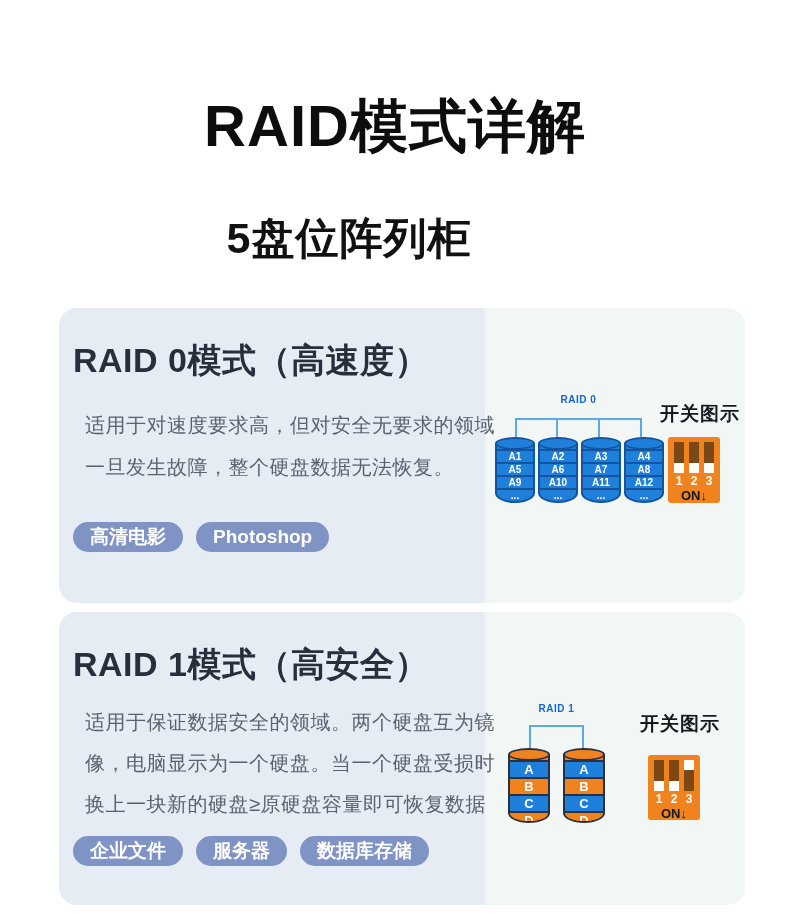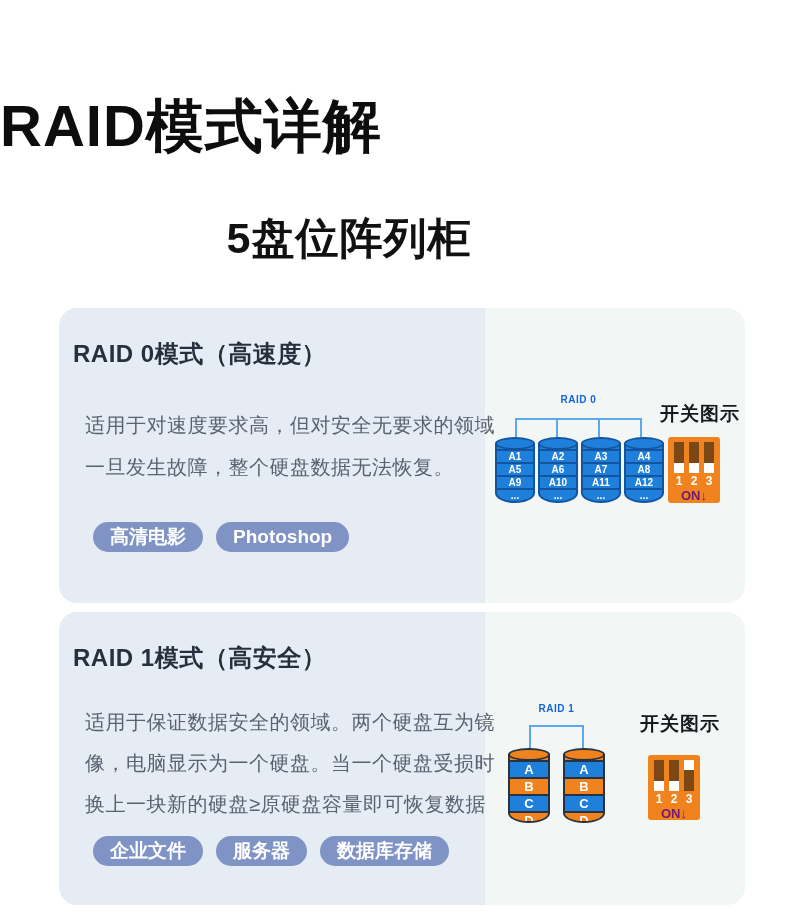"RAID模式详解" .main-title { text-align: left -> center }
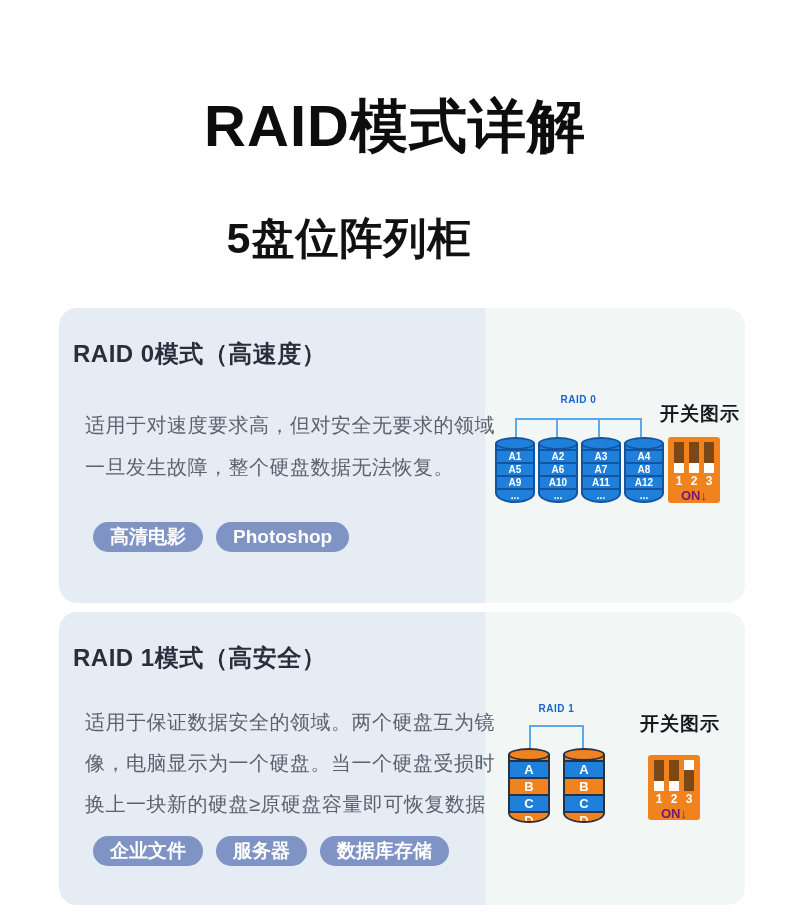"RAID 0模式（高速度）" .card-heading { font-size: 24px -> 34px }
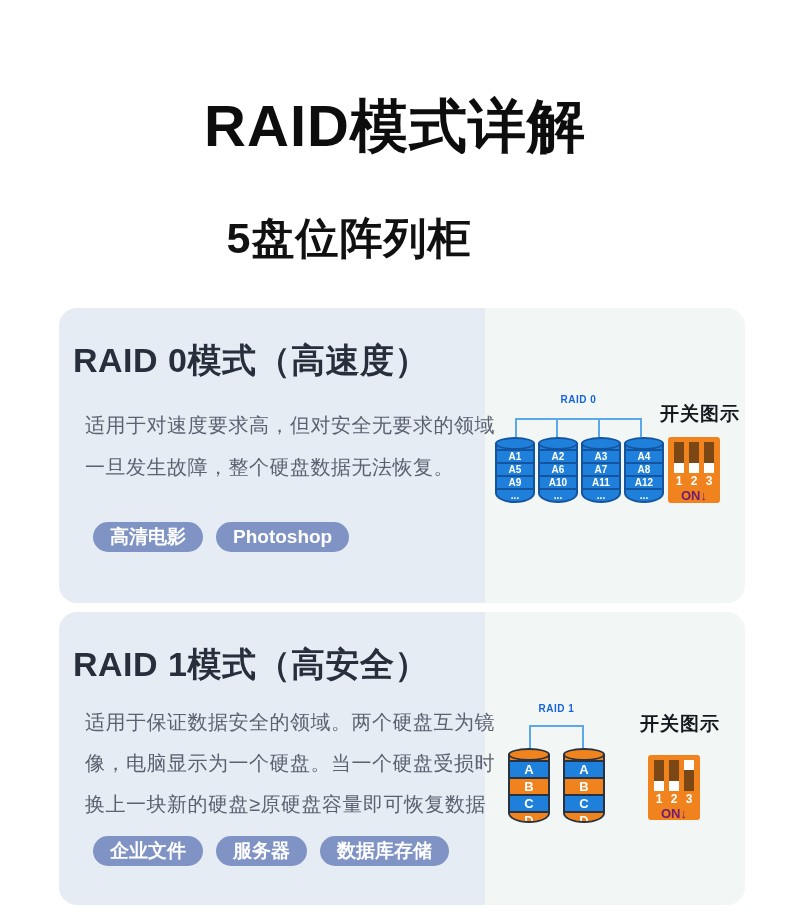"ON↓" .on-label { color: #701a75 -> #0f172a }
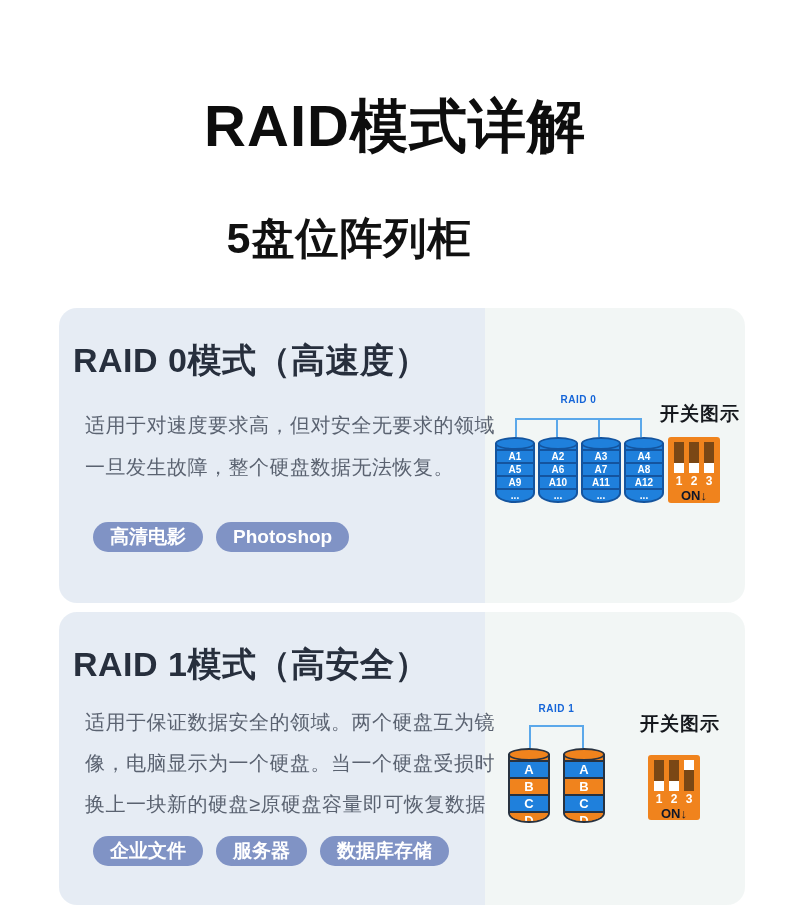"高清电影" .tag-row { left: 34px -> 14px }
